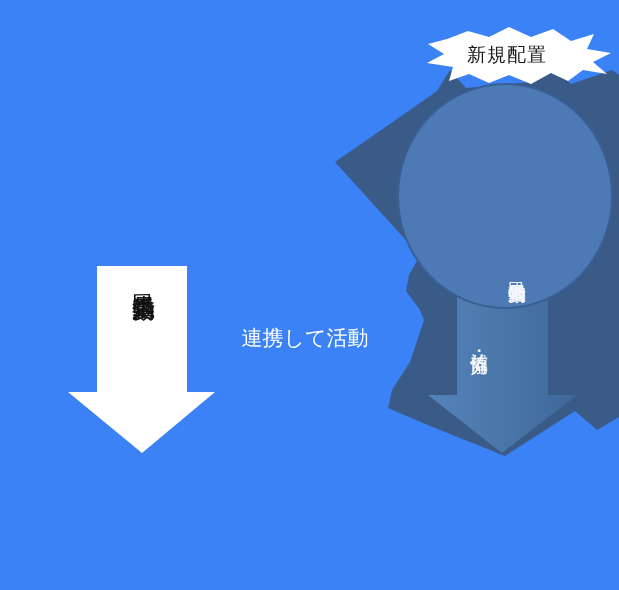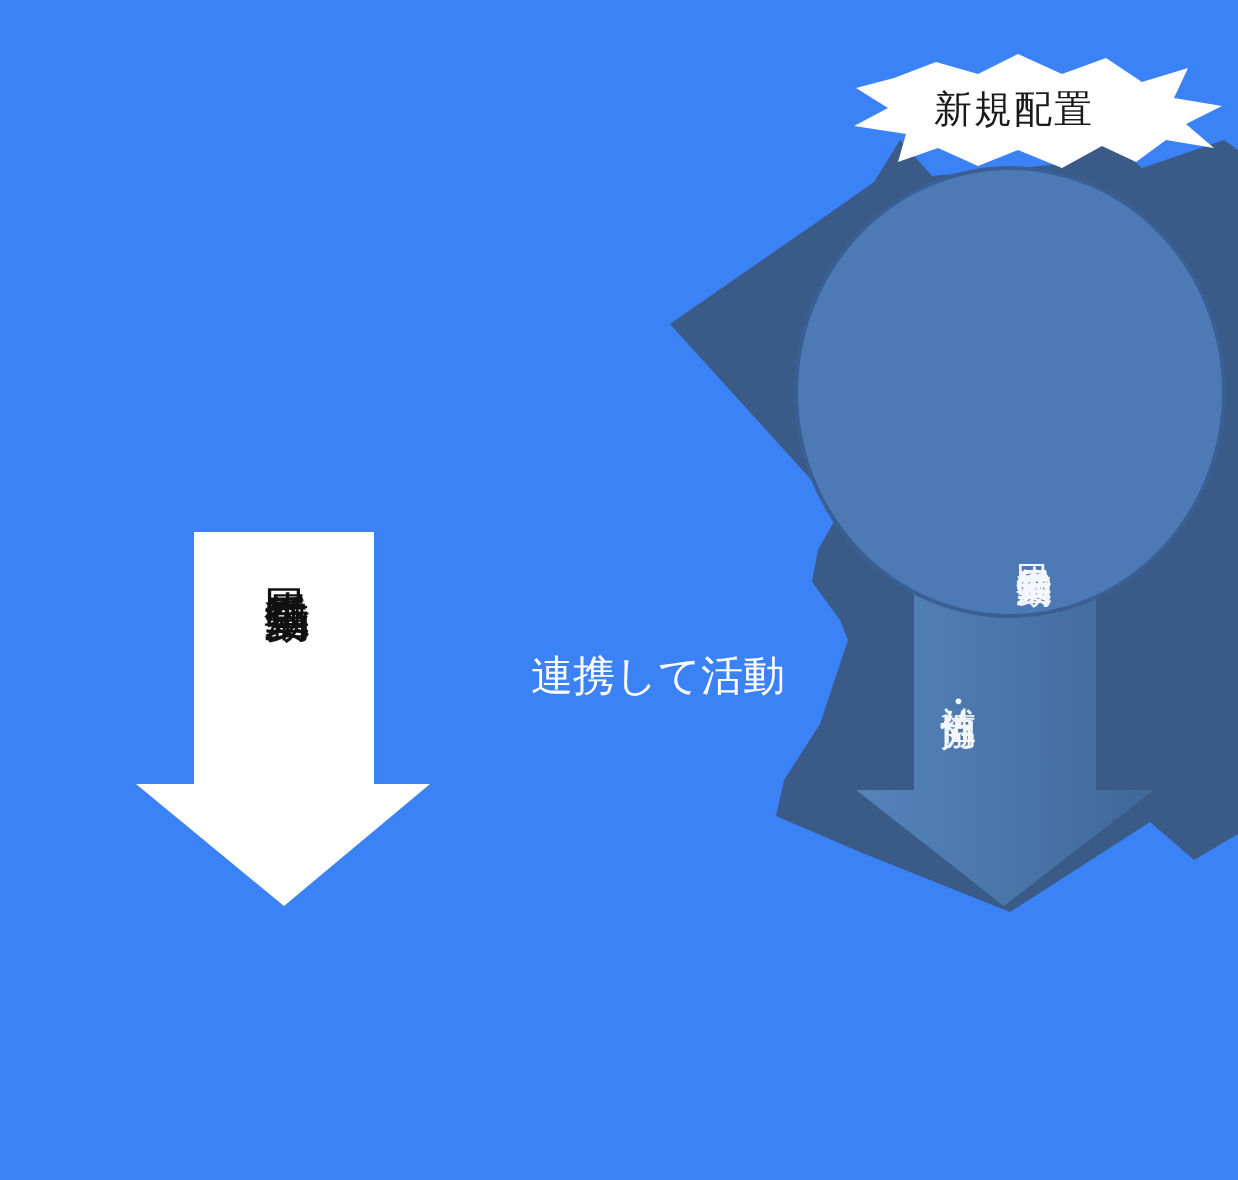"連携して活動" .center-label { left: 264px -> 240px }
